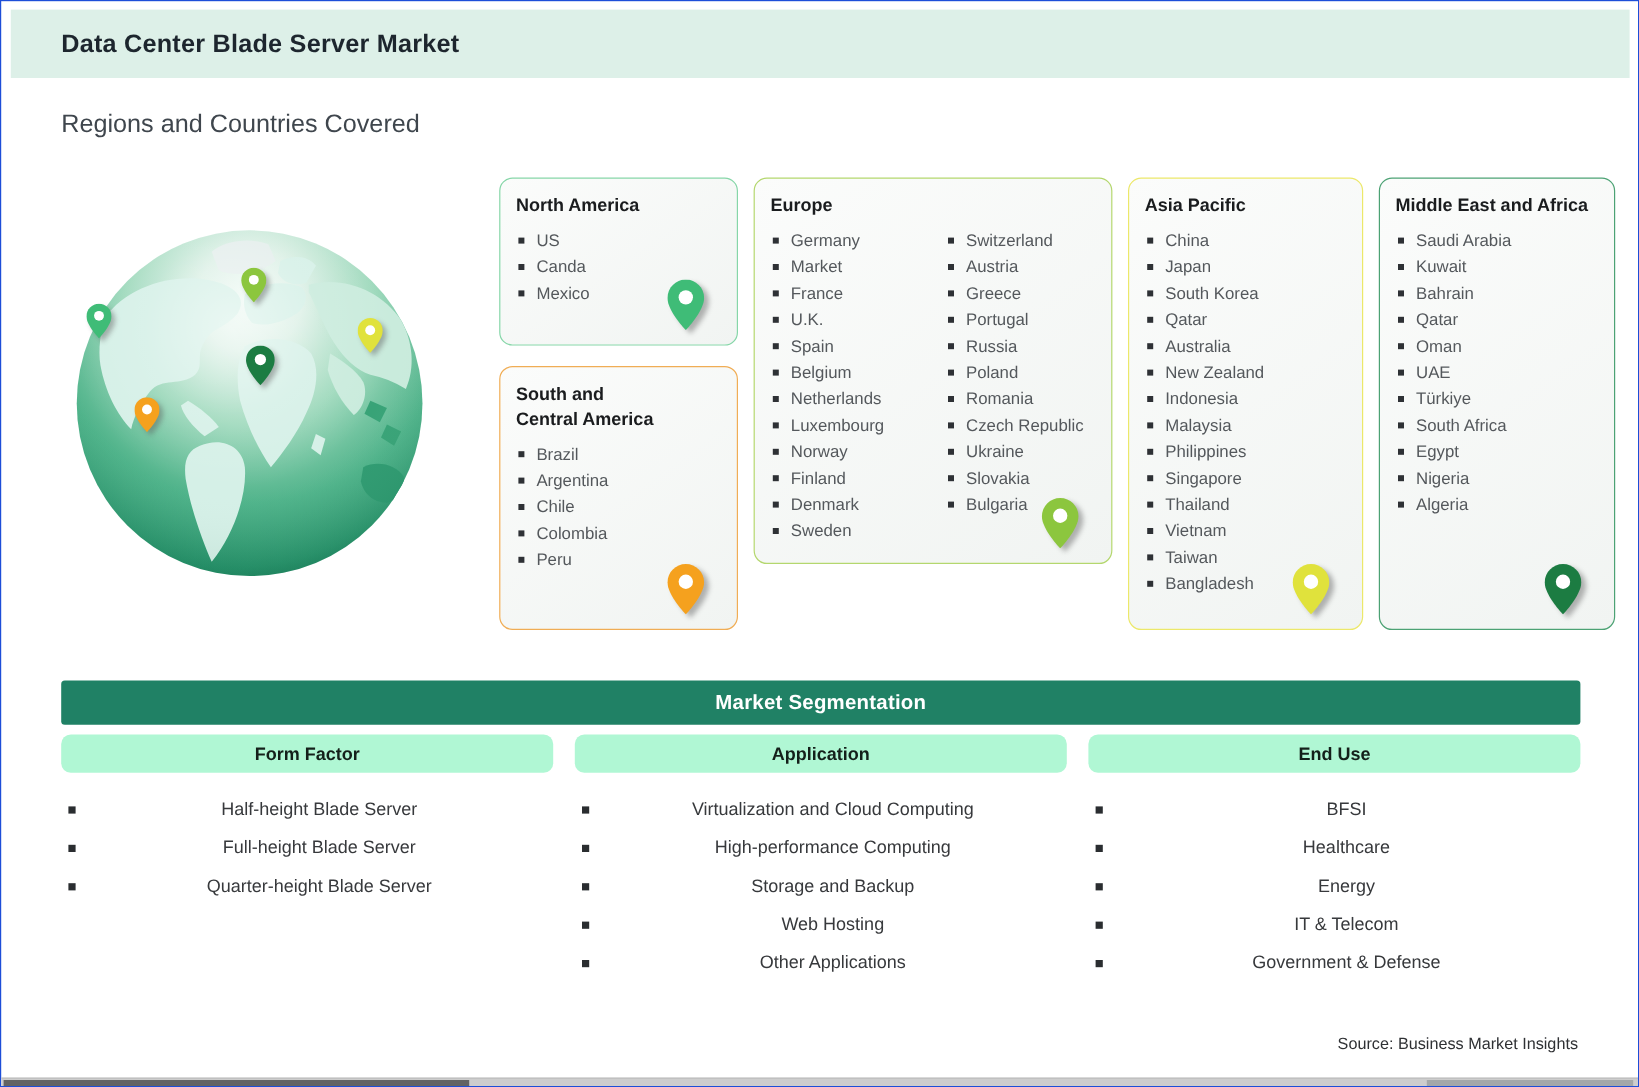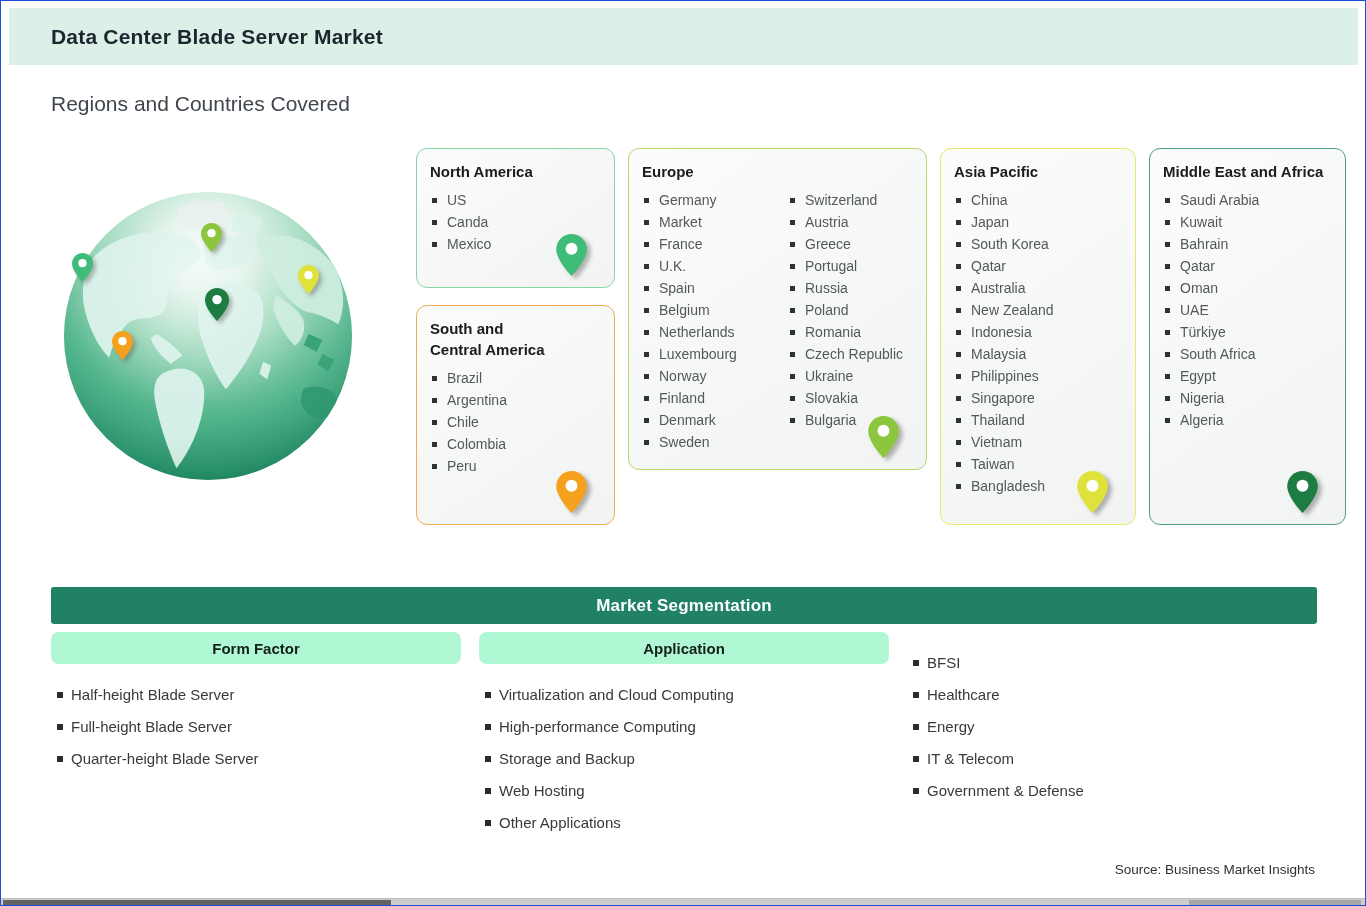"Market Segmentation" .segmentation { top: 586px -> 566px }
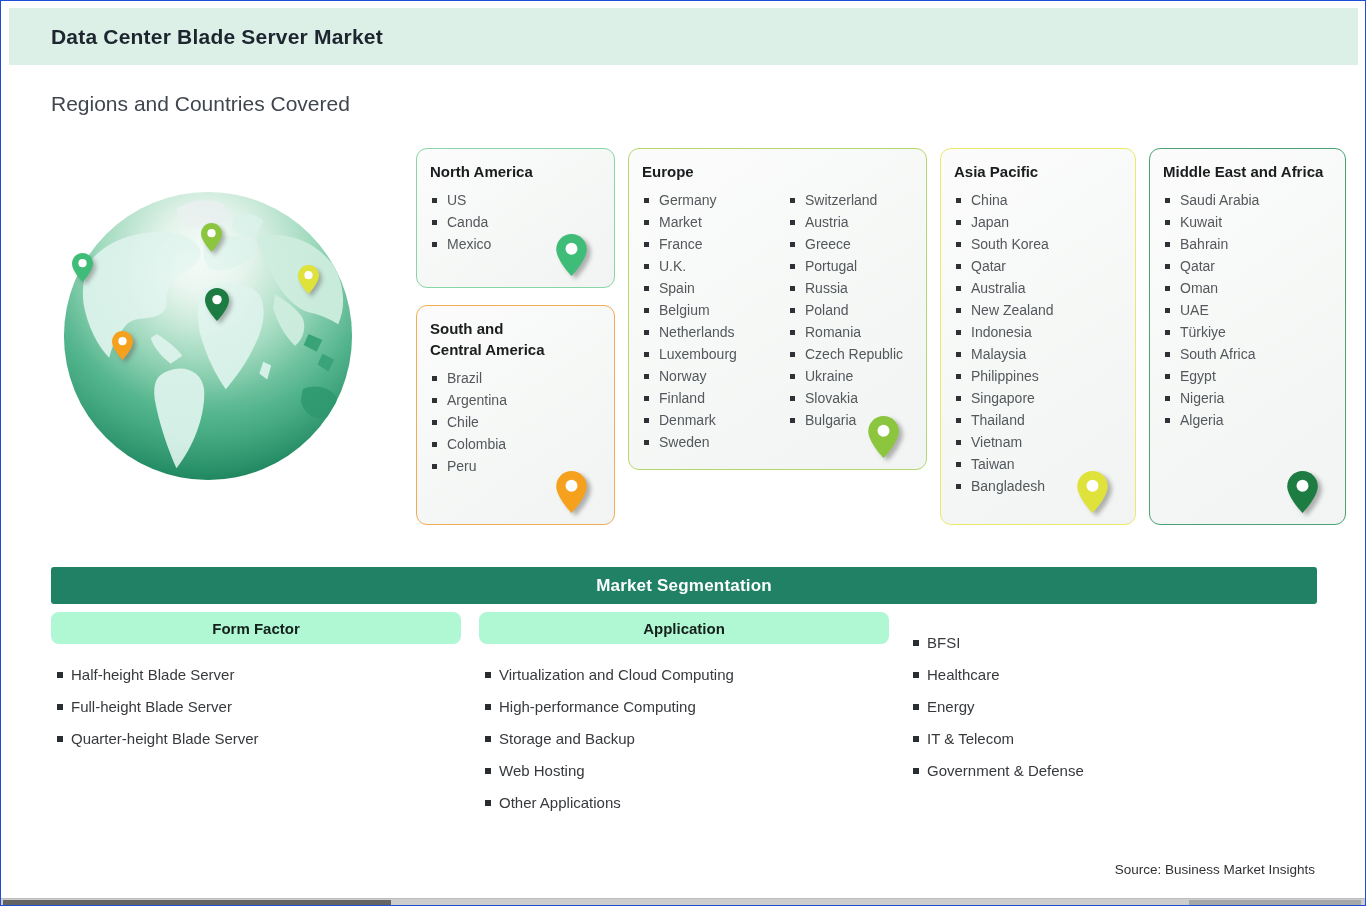"Form Factor" .seg-cols { text-align: none -> center }
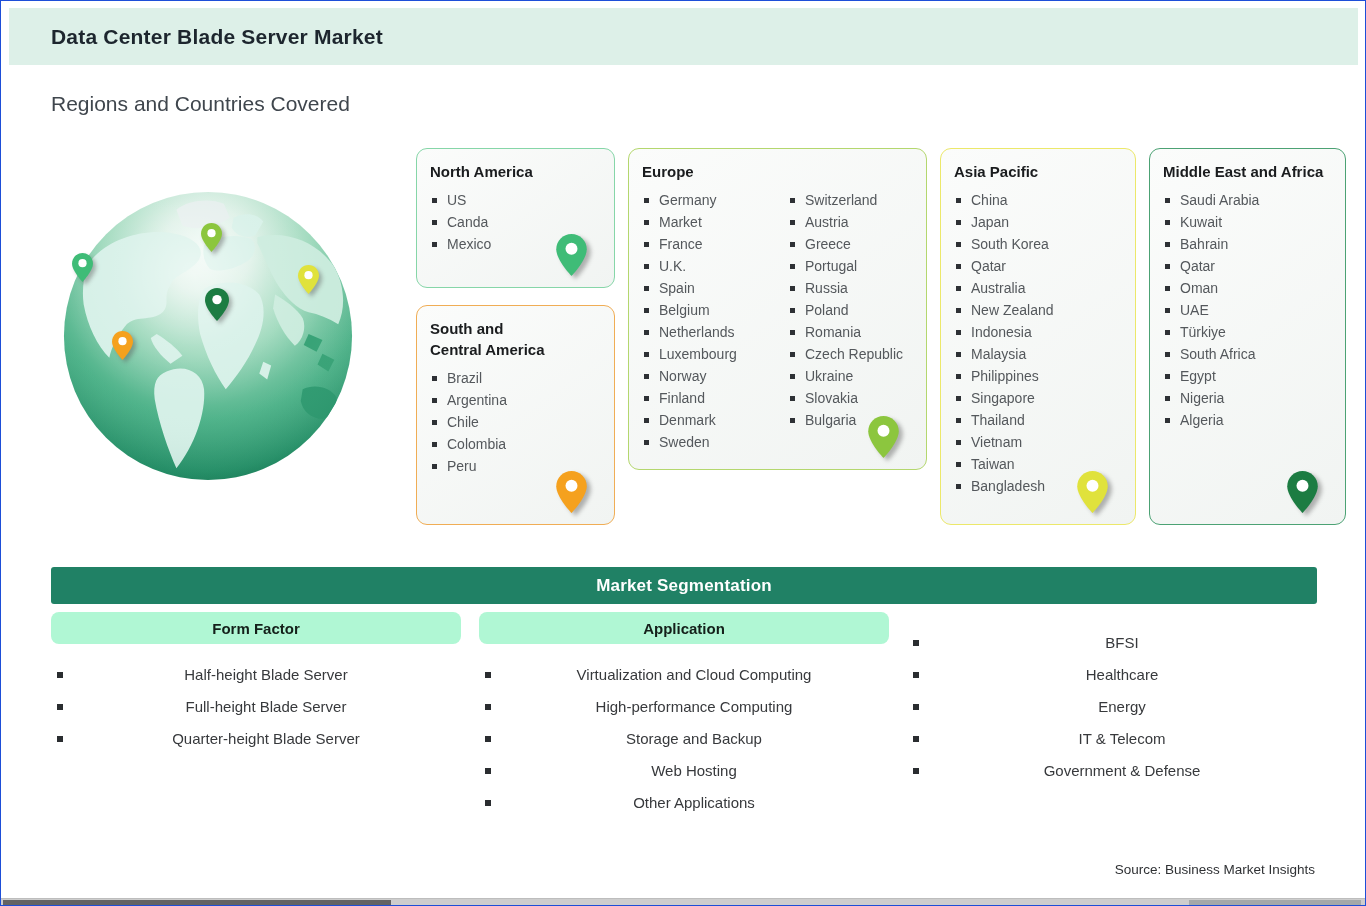"End Use" div.seg-head { html: none -> <div>End Use</div> }
